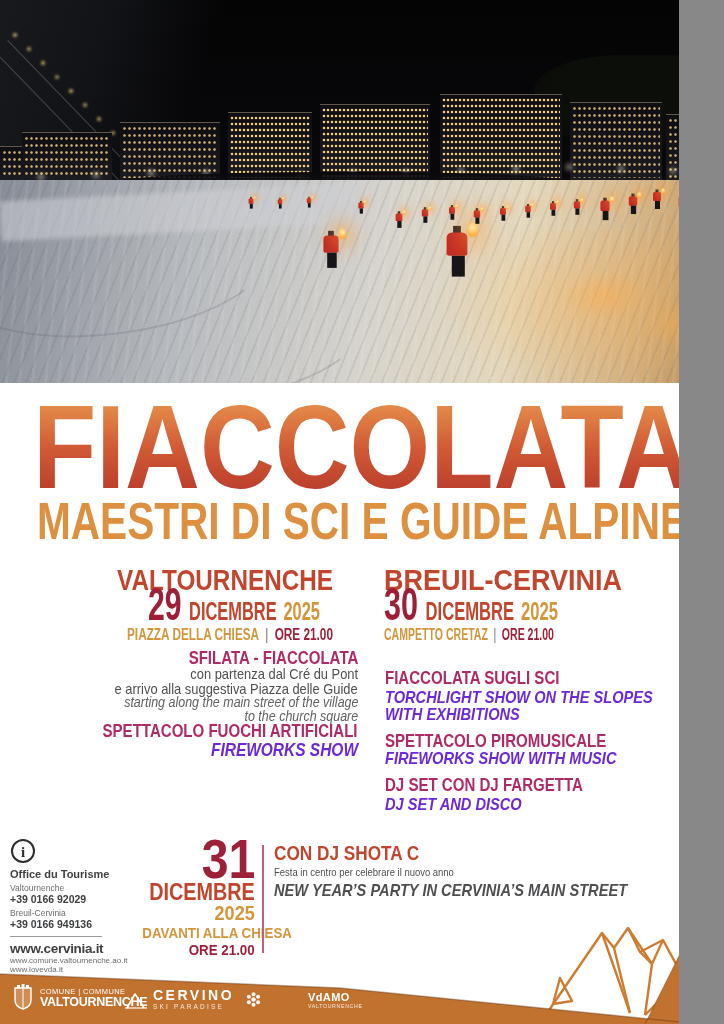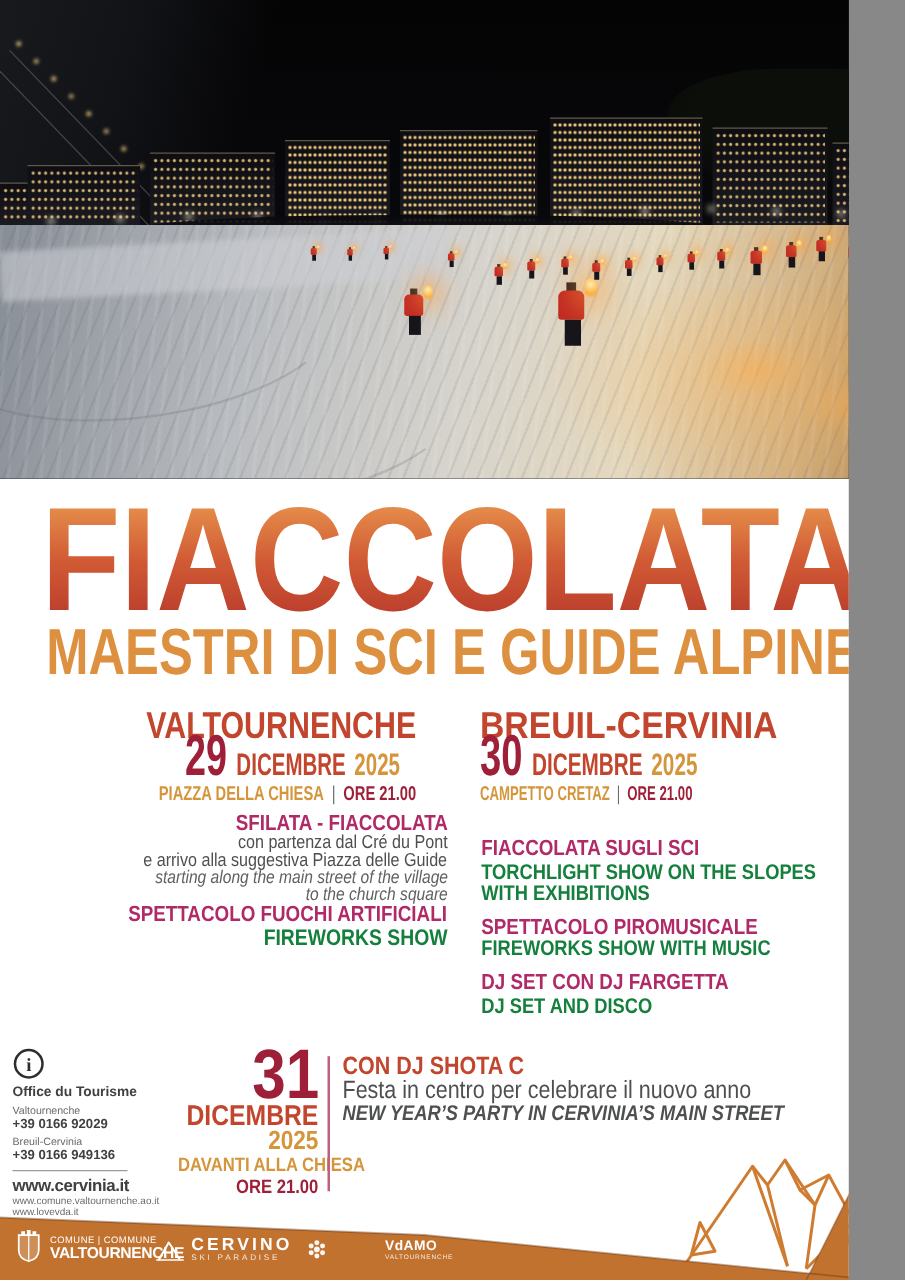"TORCHLIGHT SHOW ON THE SLOPES" .en-bold { color: #15803d -> #6d28d9; font-style: none -> italic }
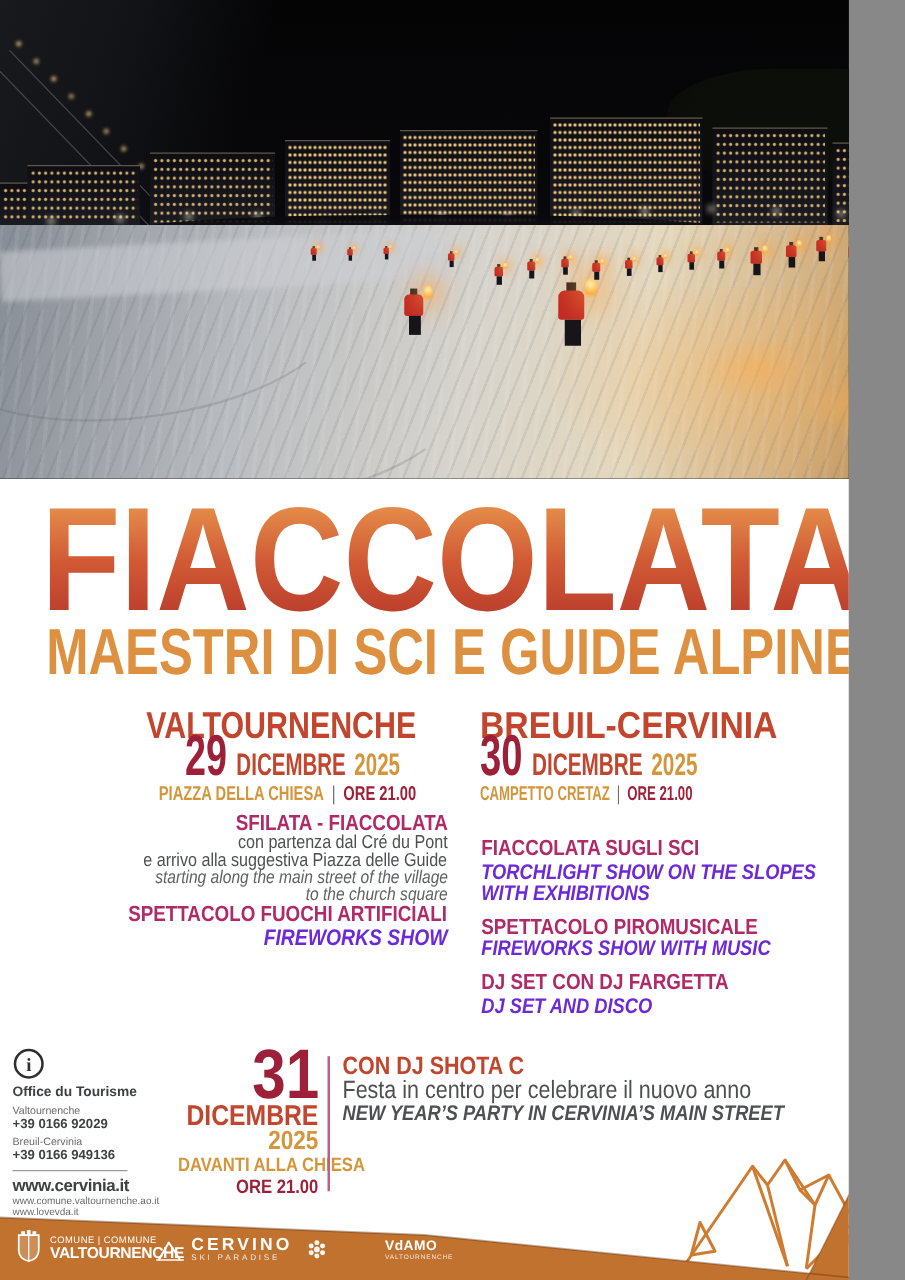"Festa in centro per celebrare" .cap-it { font-size: 20px -> 11px }
